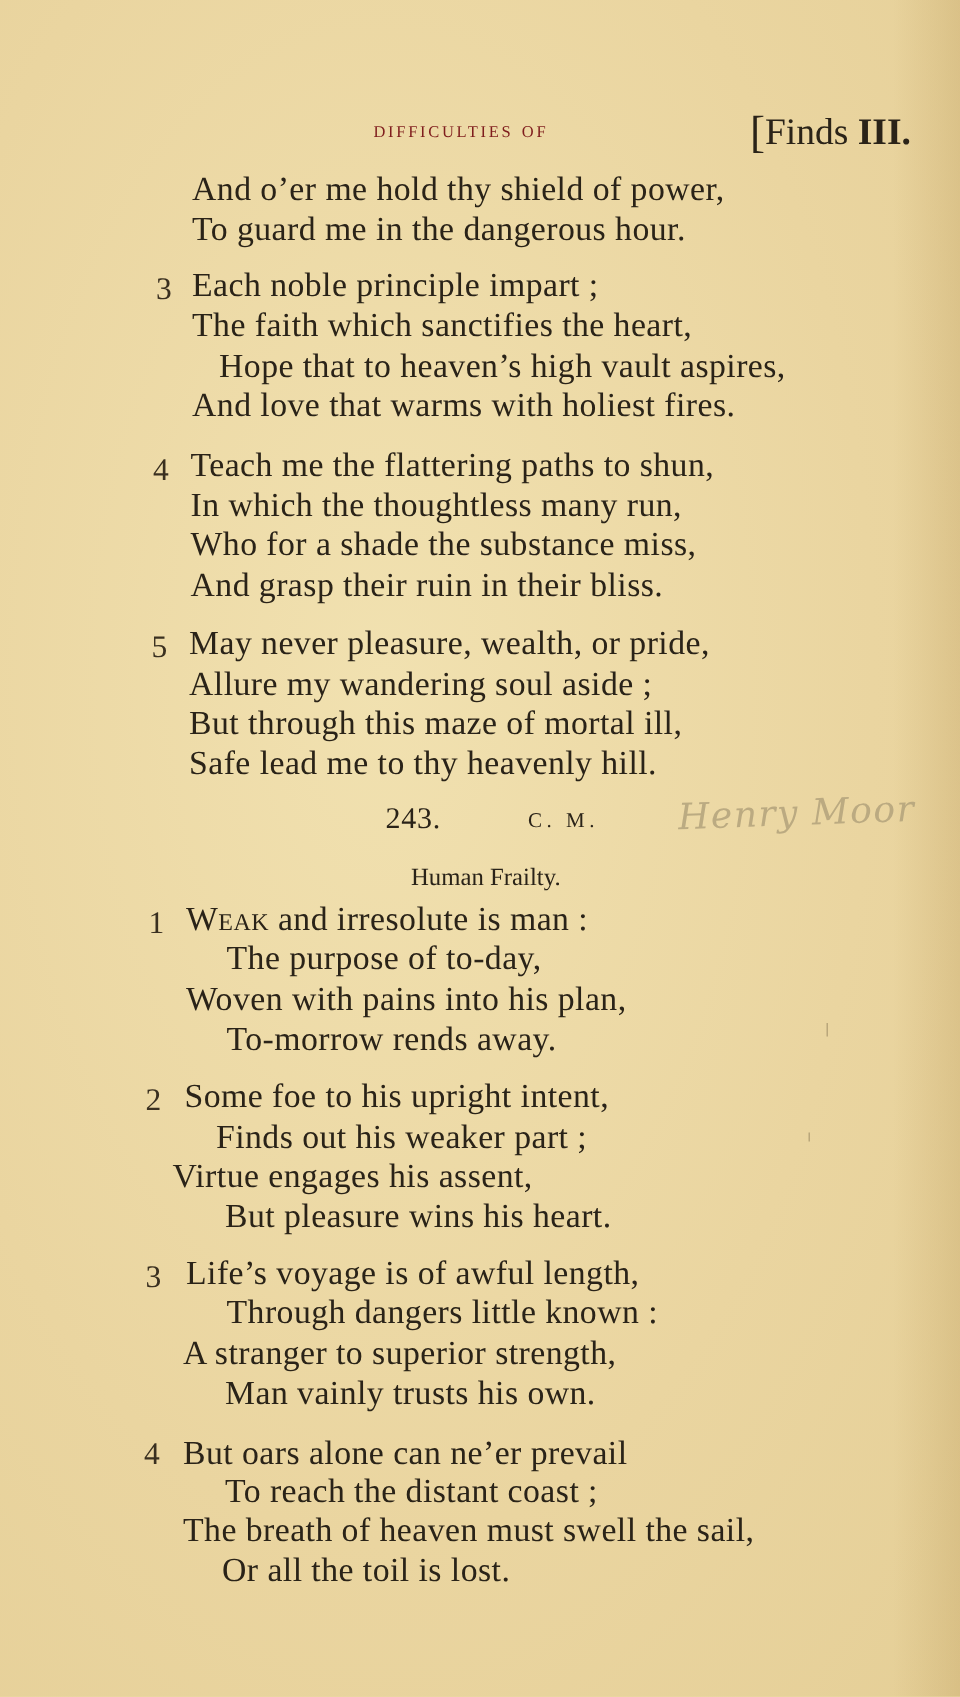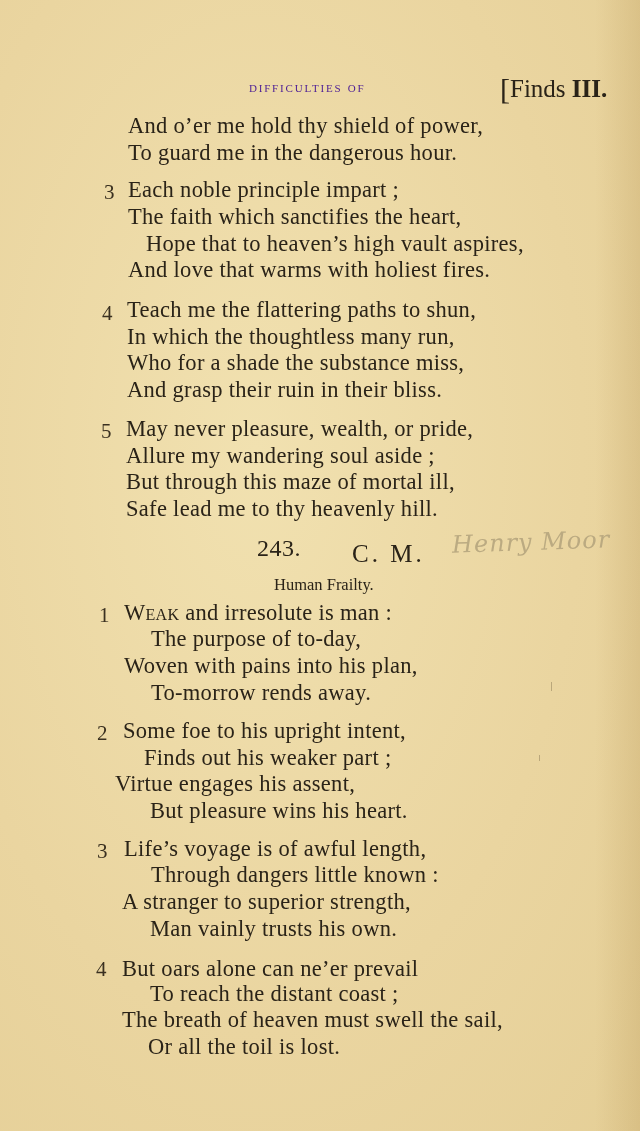"difficulties of" .running-title { color: #4c1d95 -> #7f1d1d }
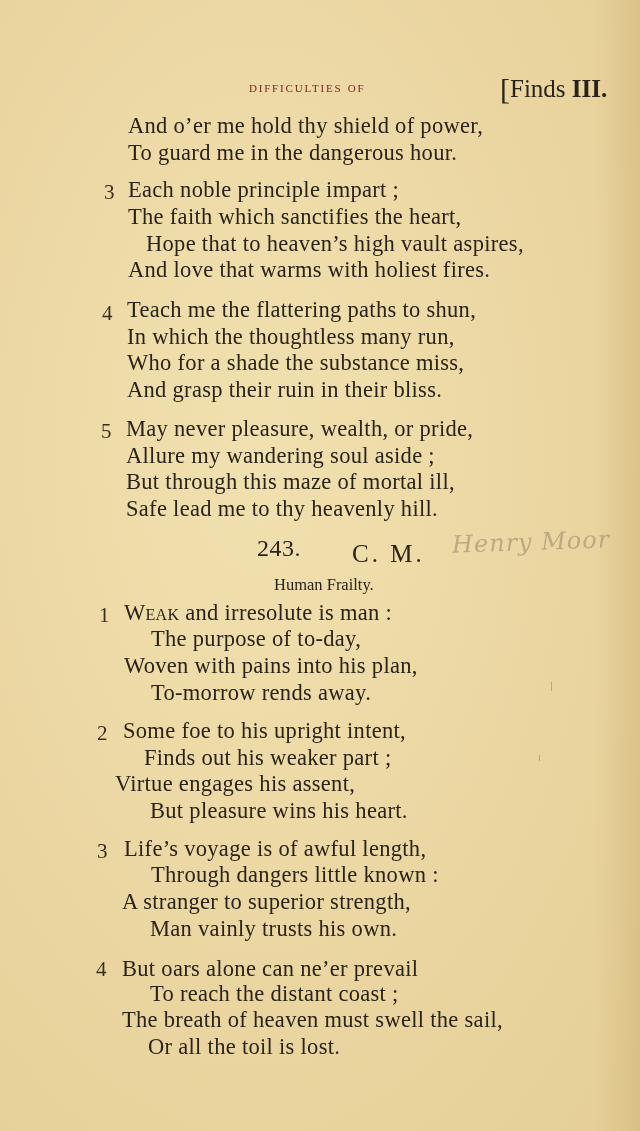"243." .hymn-number { font-size: 24px -> 20px }
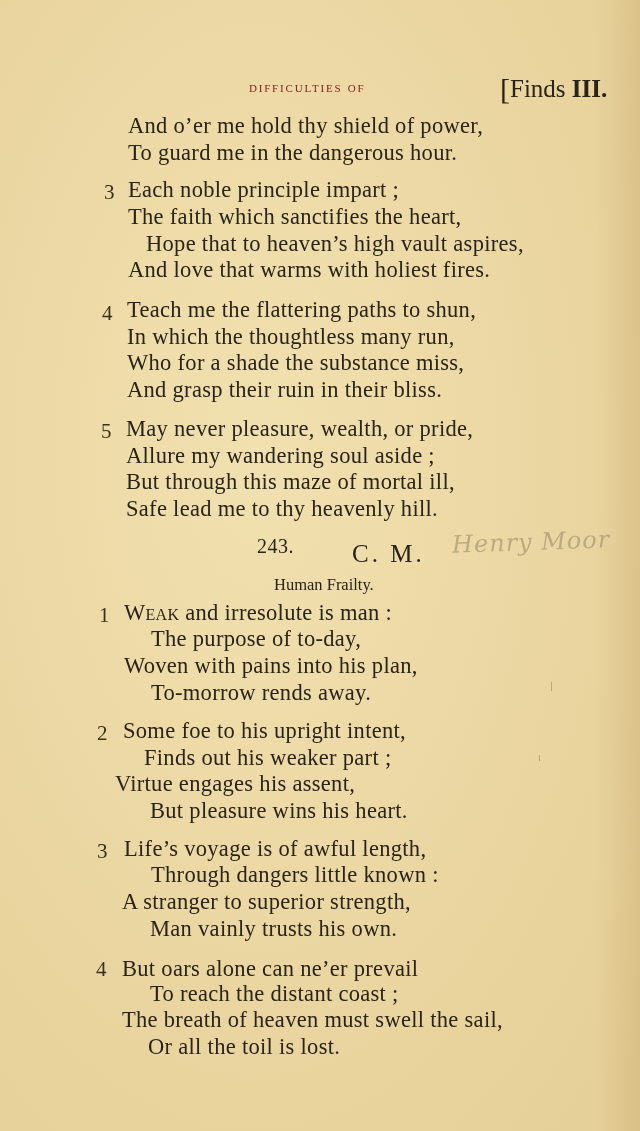"C. M." .hymn-meter { font-size: 25px -> 14px }
